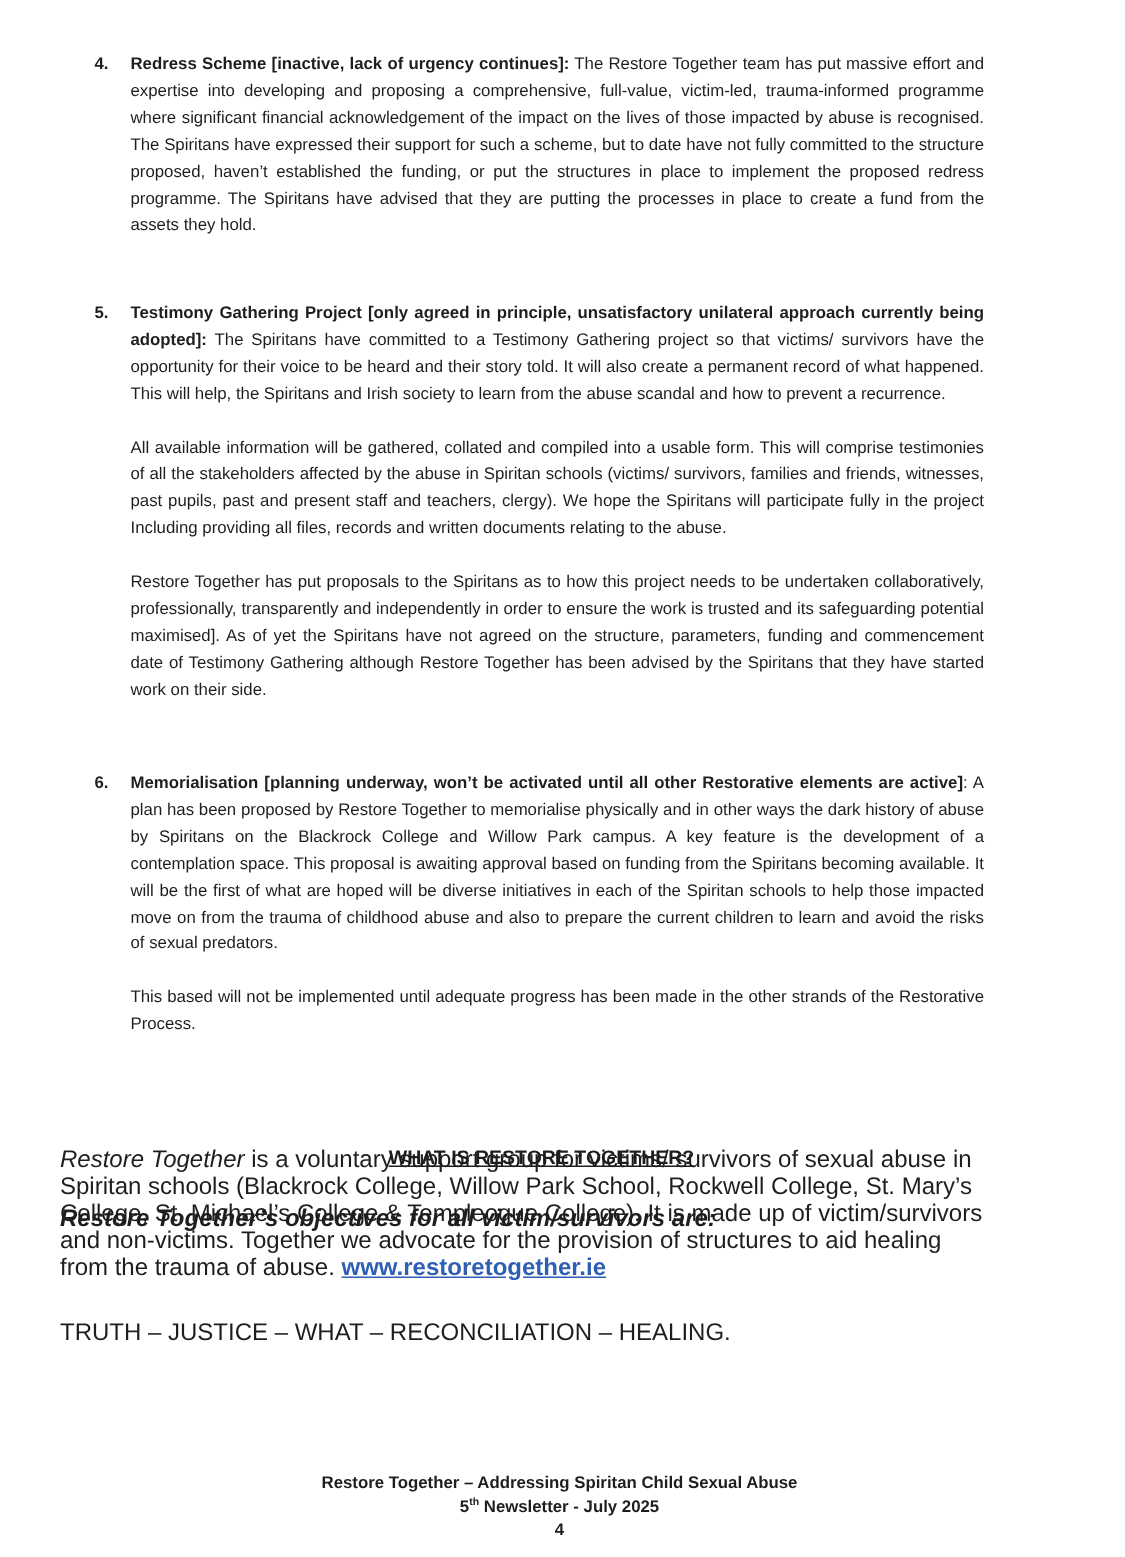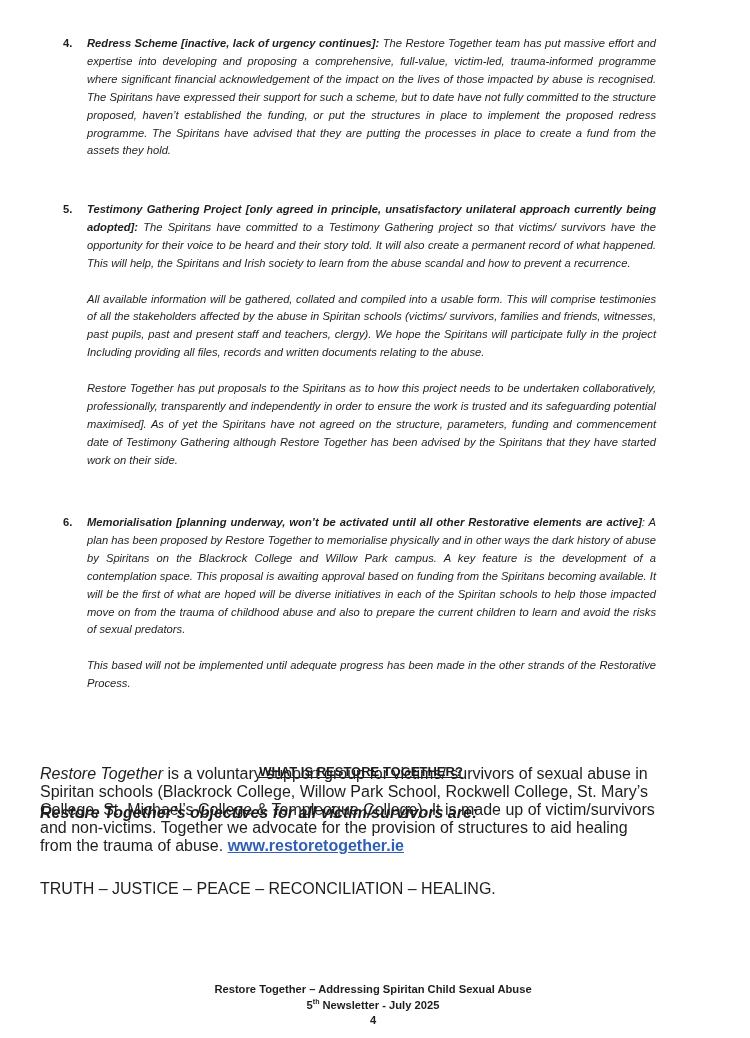"Redress Scheme [inactive, lack of" .item .body p { font-style: italic -> none }
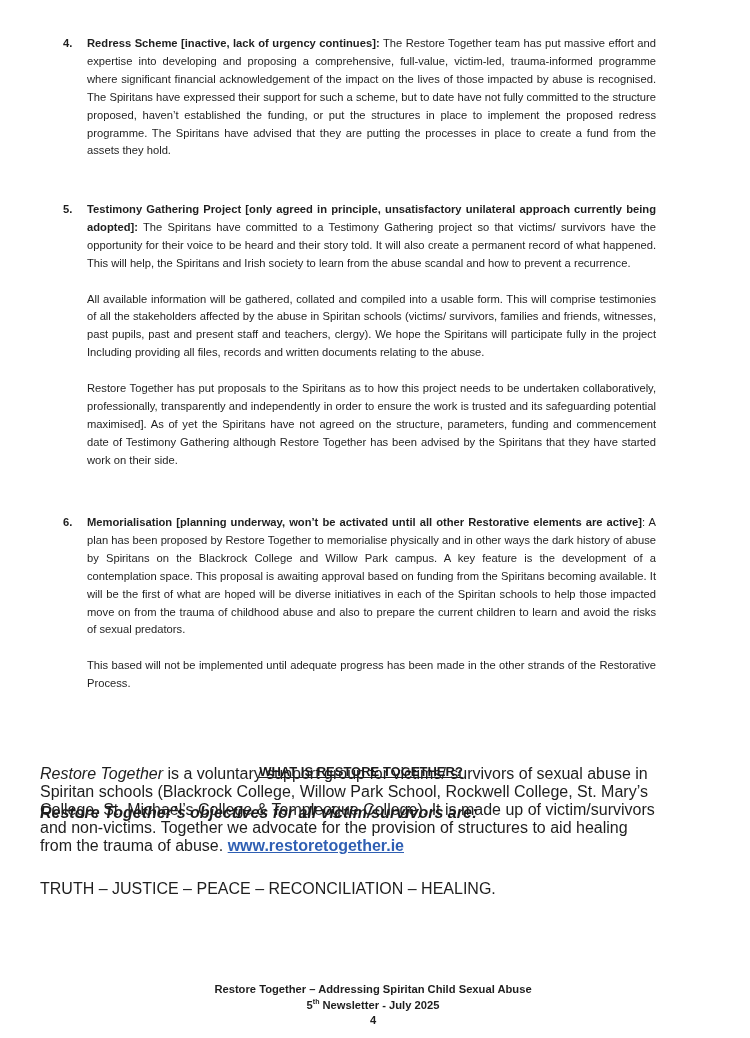"TRUTH – JUSTICE – PEACE" p { text: PEACE -> WHAT }
